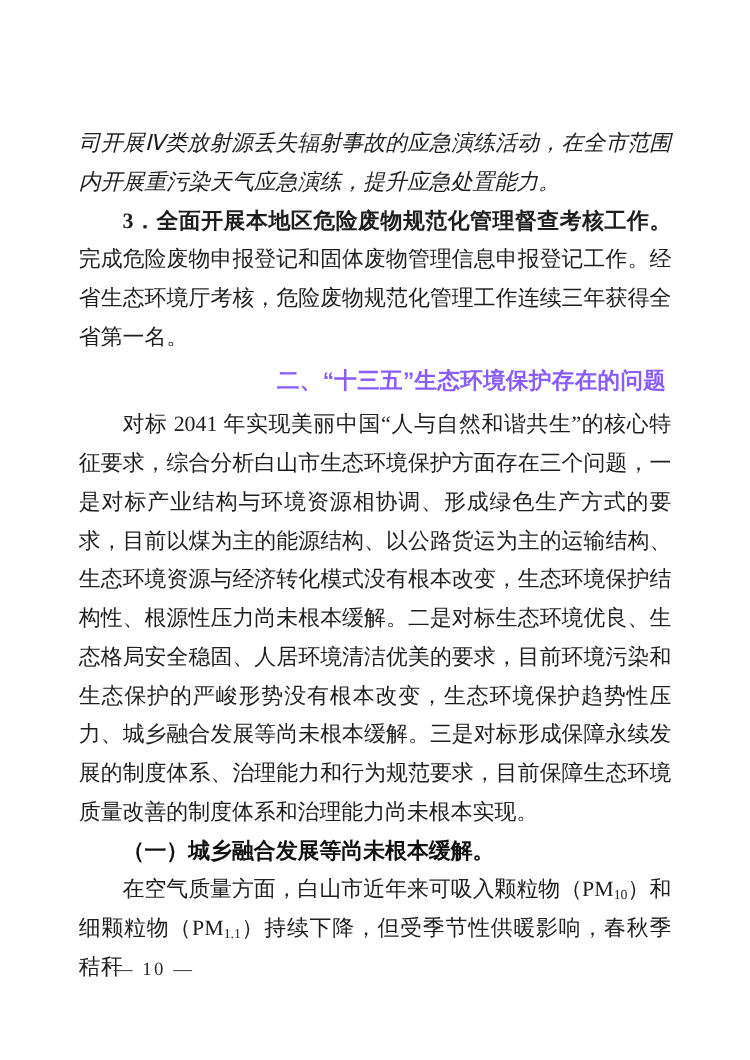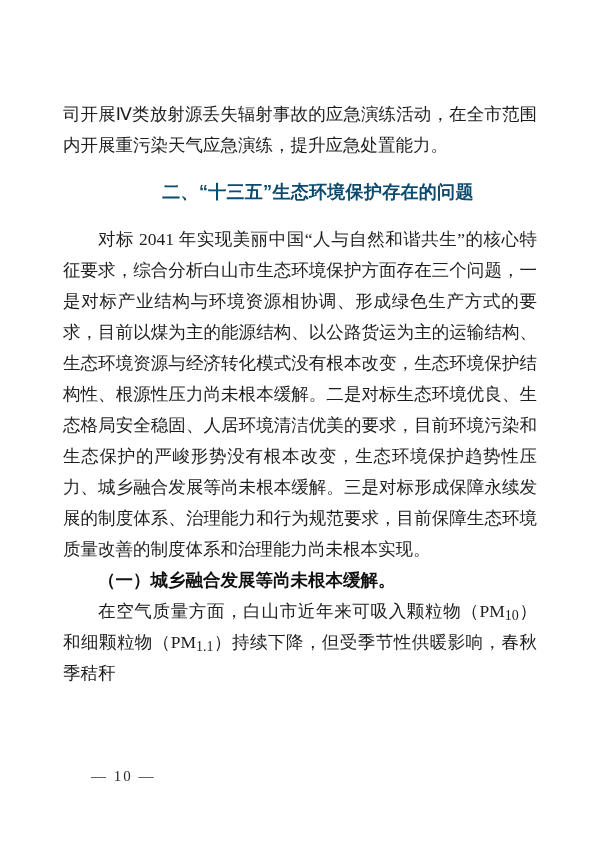"司开展Ⅳ类放射源丢失辐射事故的应急演练活动，在全市范围内开展重污染天气应急演练，" .content p.continuation { font-style: none -> italic }
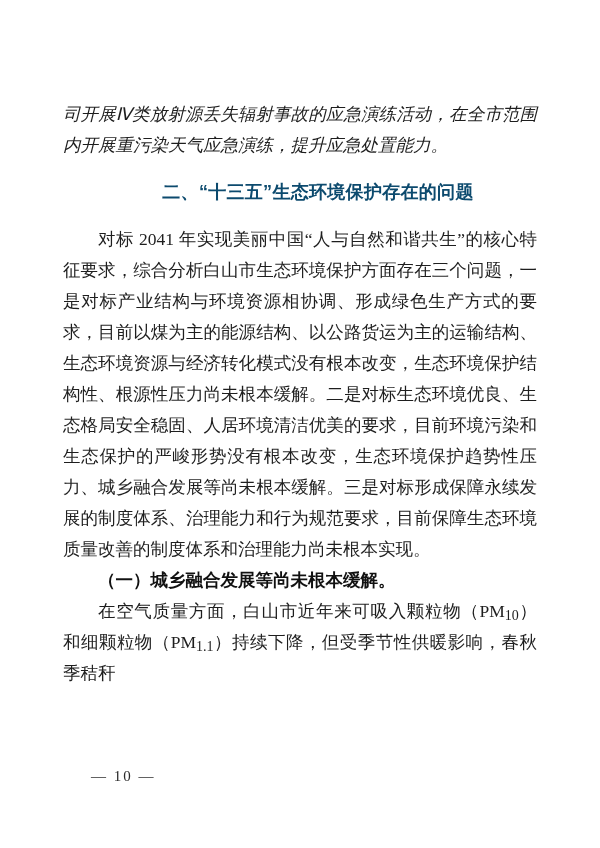"3．全面开展本地区危险废物规范化管理督查考核工作。完成危险废物申报登记和固体废物" p { html: none -> <p><span>3．全面开展本地区危险废物规范化管理督查考核工作。</span><span>完成危险废物申报登记和固体废物管理信息申报登记工作。经省生态环境厅考核，危险废物规范化管理工作连续三年获得全省第一名。</span></p> }
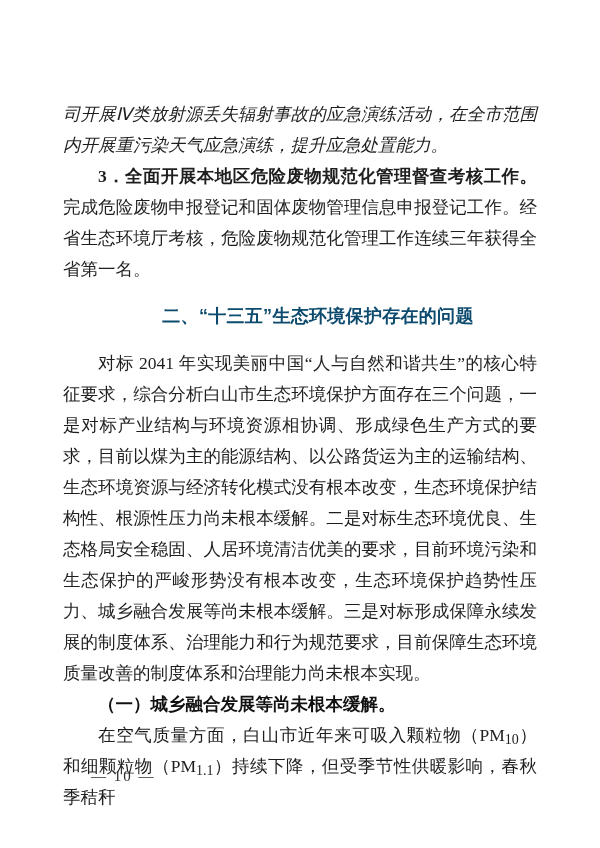"二、“十三五”生态环境保护存在的问题" h2.section-heading { color: #0c4a6e -> #8b5cf6; margin: 16px -> 4px; text-align: center -> right }
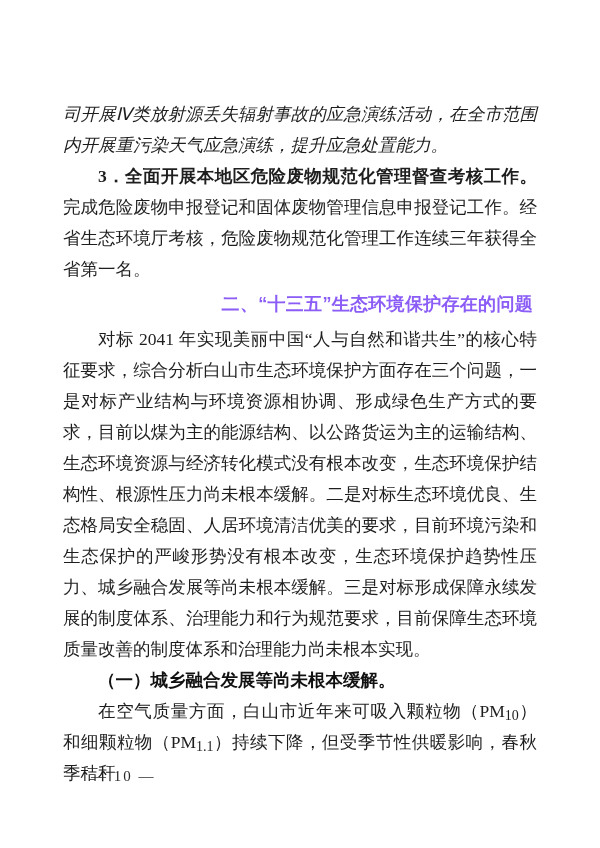"10" sub { font-size: 14px -> 11px }
